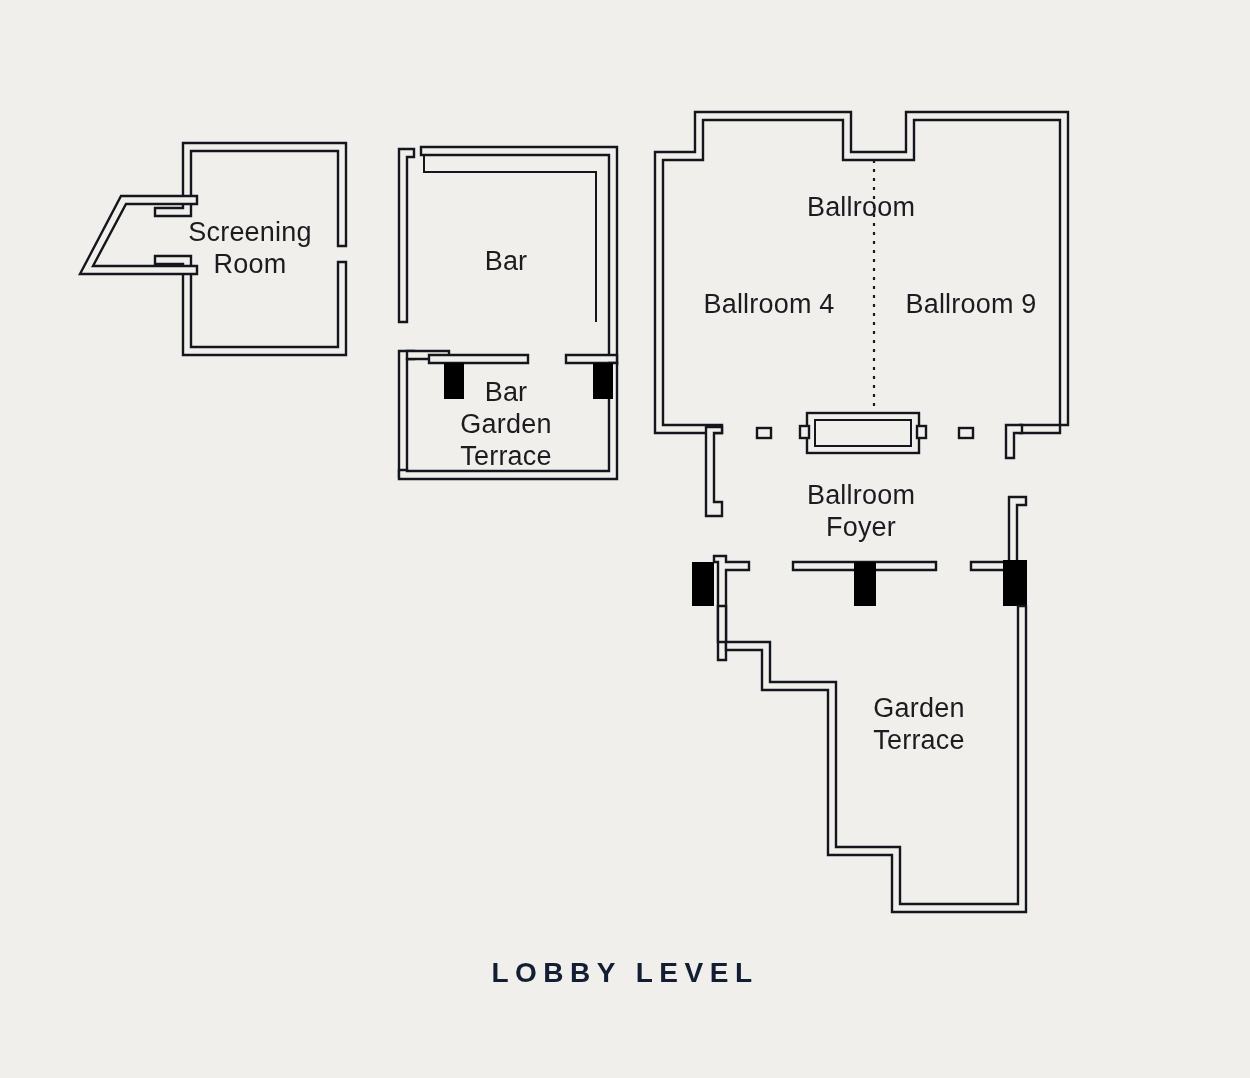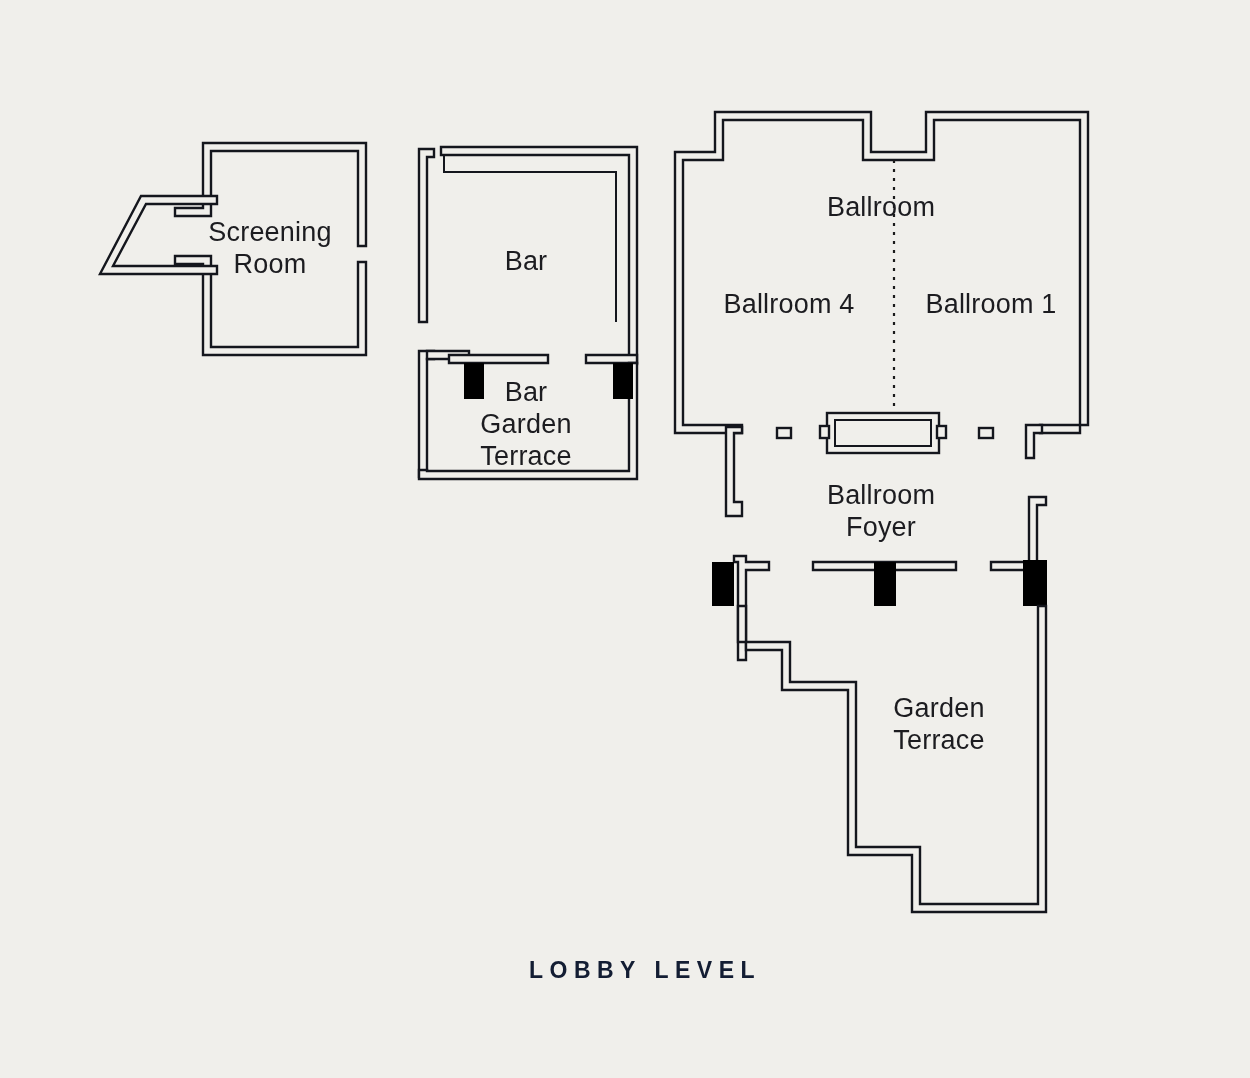"Screening" #floorplan-root { margin-left: 20px -> none }
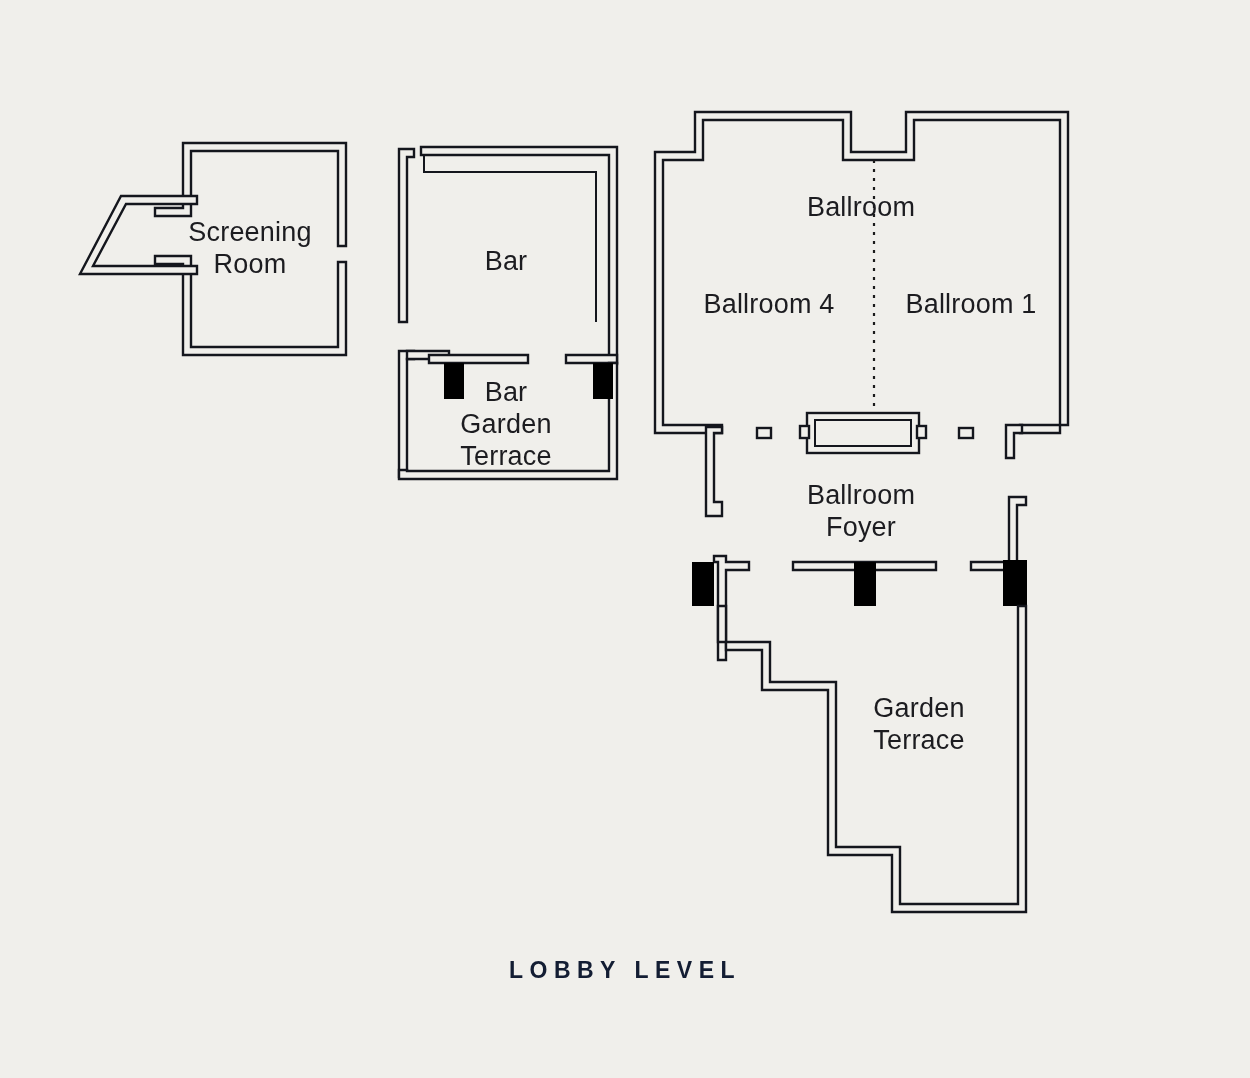"Ballroom 1" div.room-label { text: 1 -> 9 }
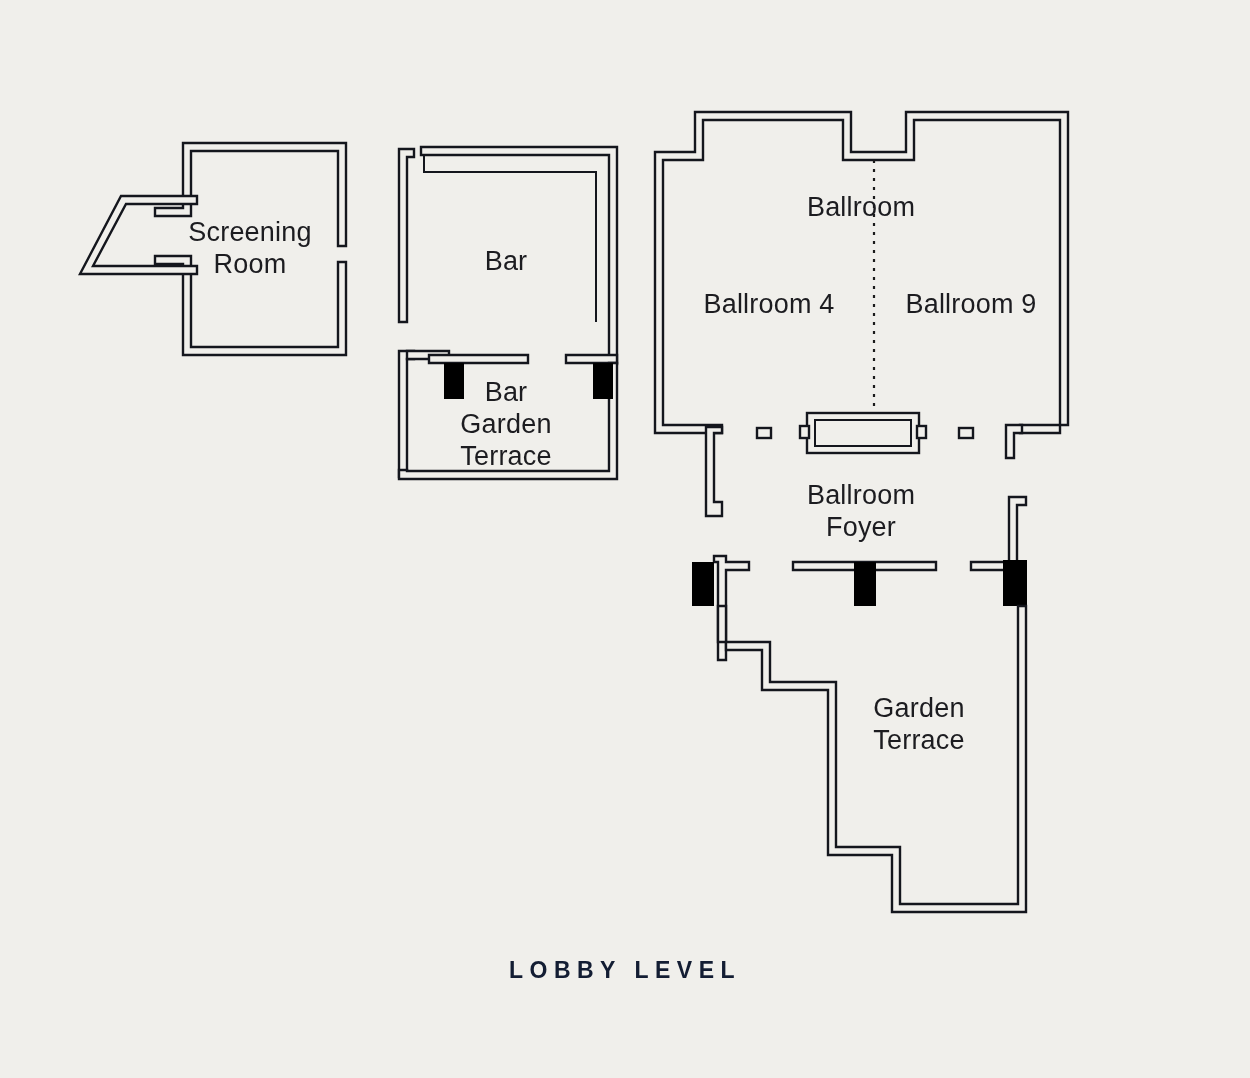"LOBBY LEVEL" #plan-title { font-size: 23px -> 28px }
